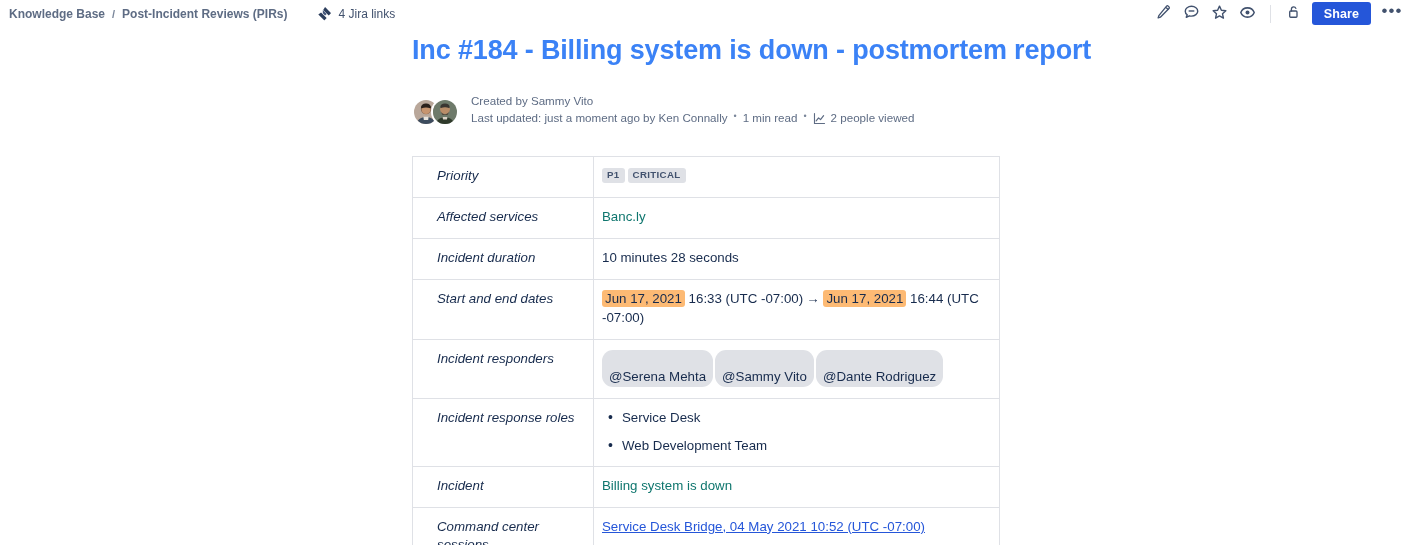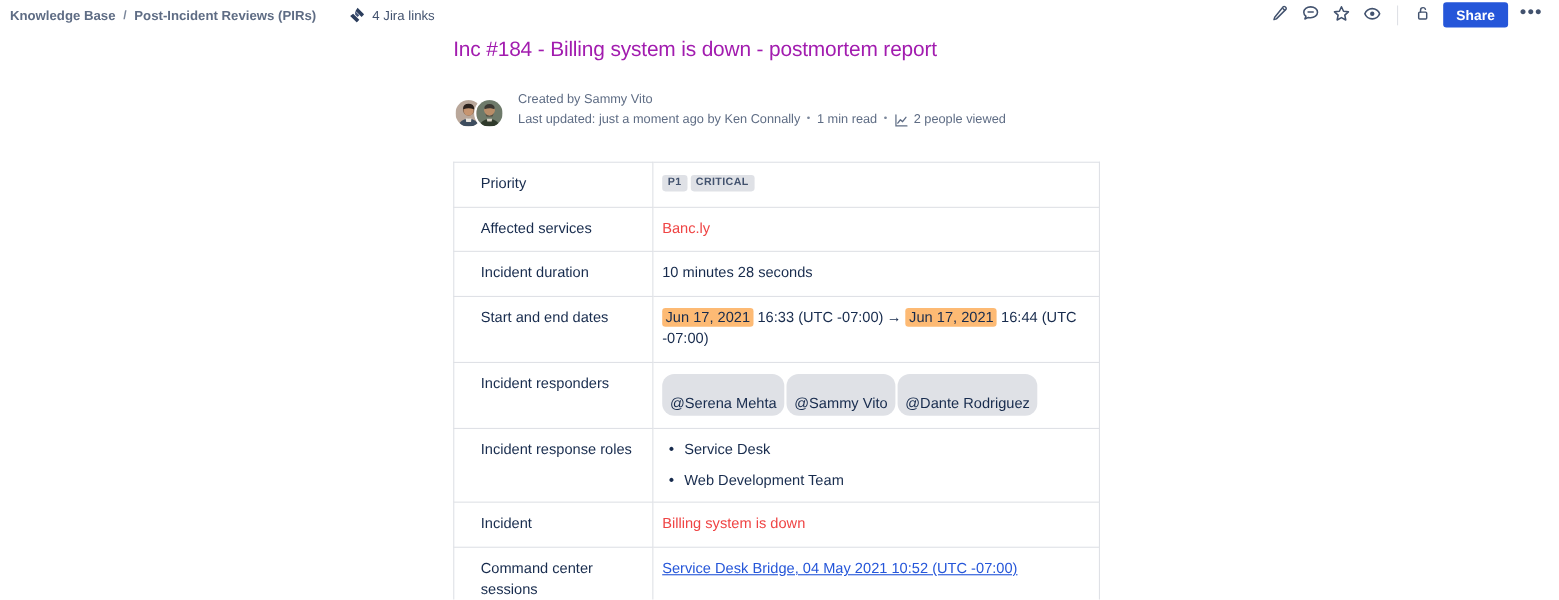"Inc #184 - Billing system" .page-title { color: #a21caf -> #3b82f6; font-size: 19px -> 27px; font-weight: 400 -> 700 }
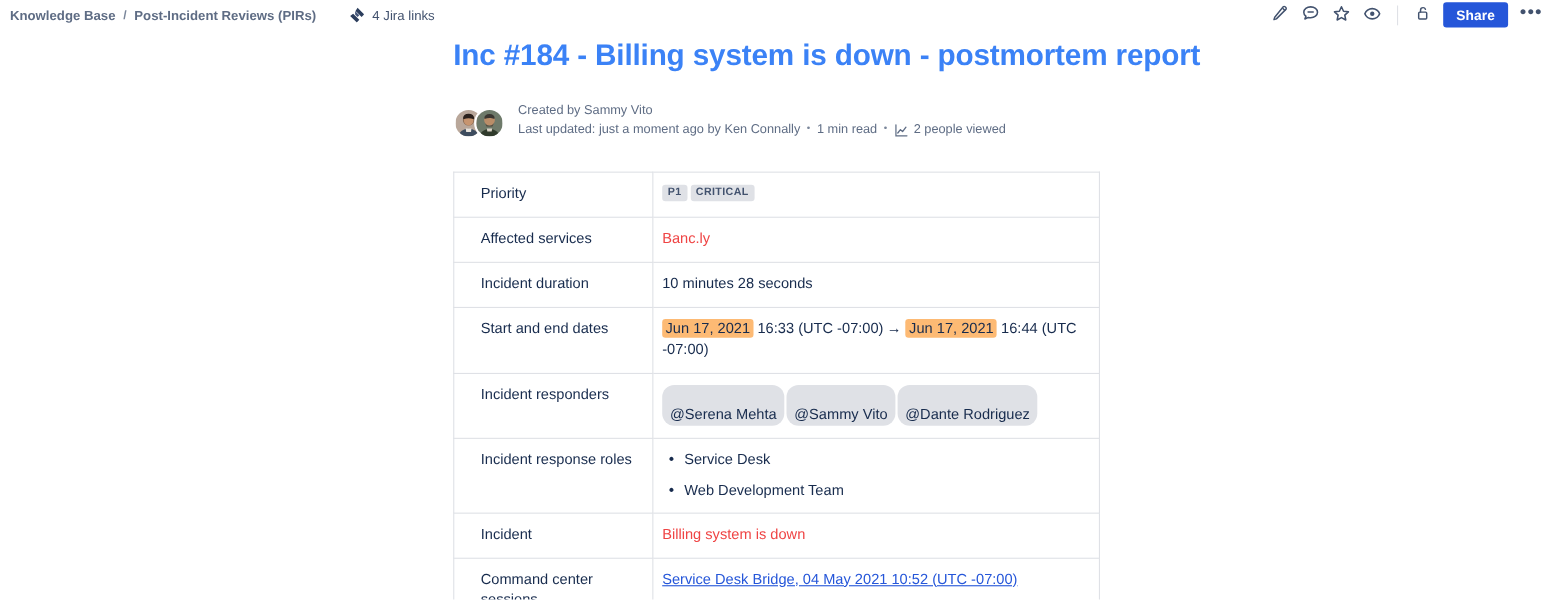"Priority" .info-table td.label { font-style: none -> italic }
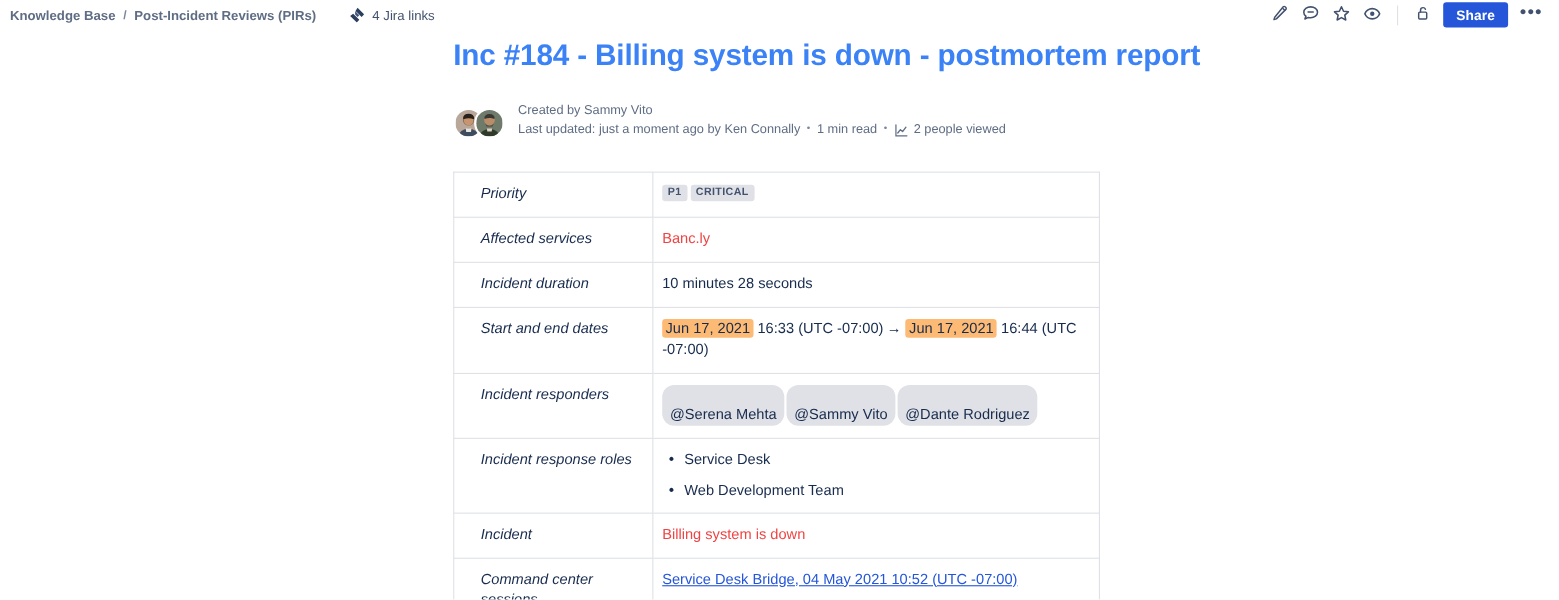"Banc.ly" .link { color: #ef4444 -> #0f766e }
